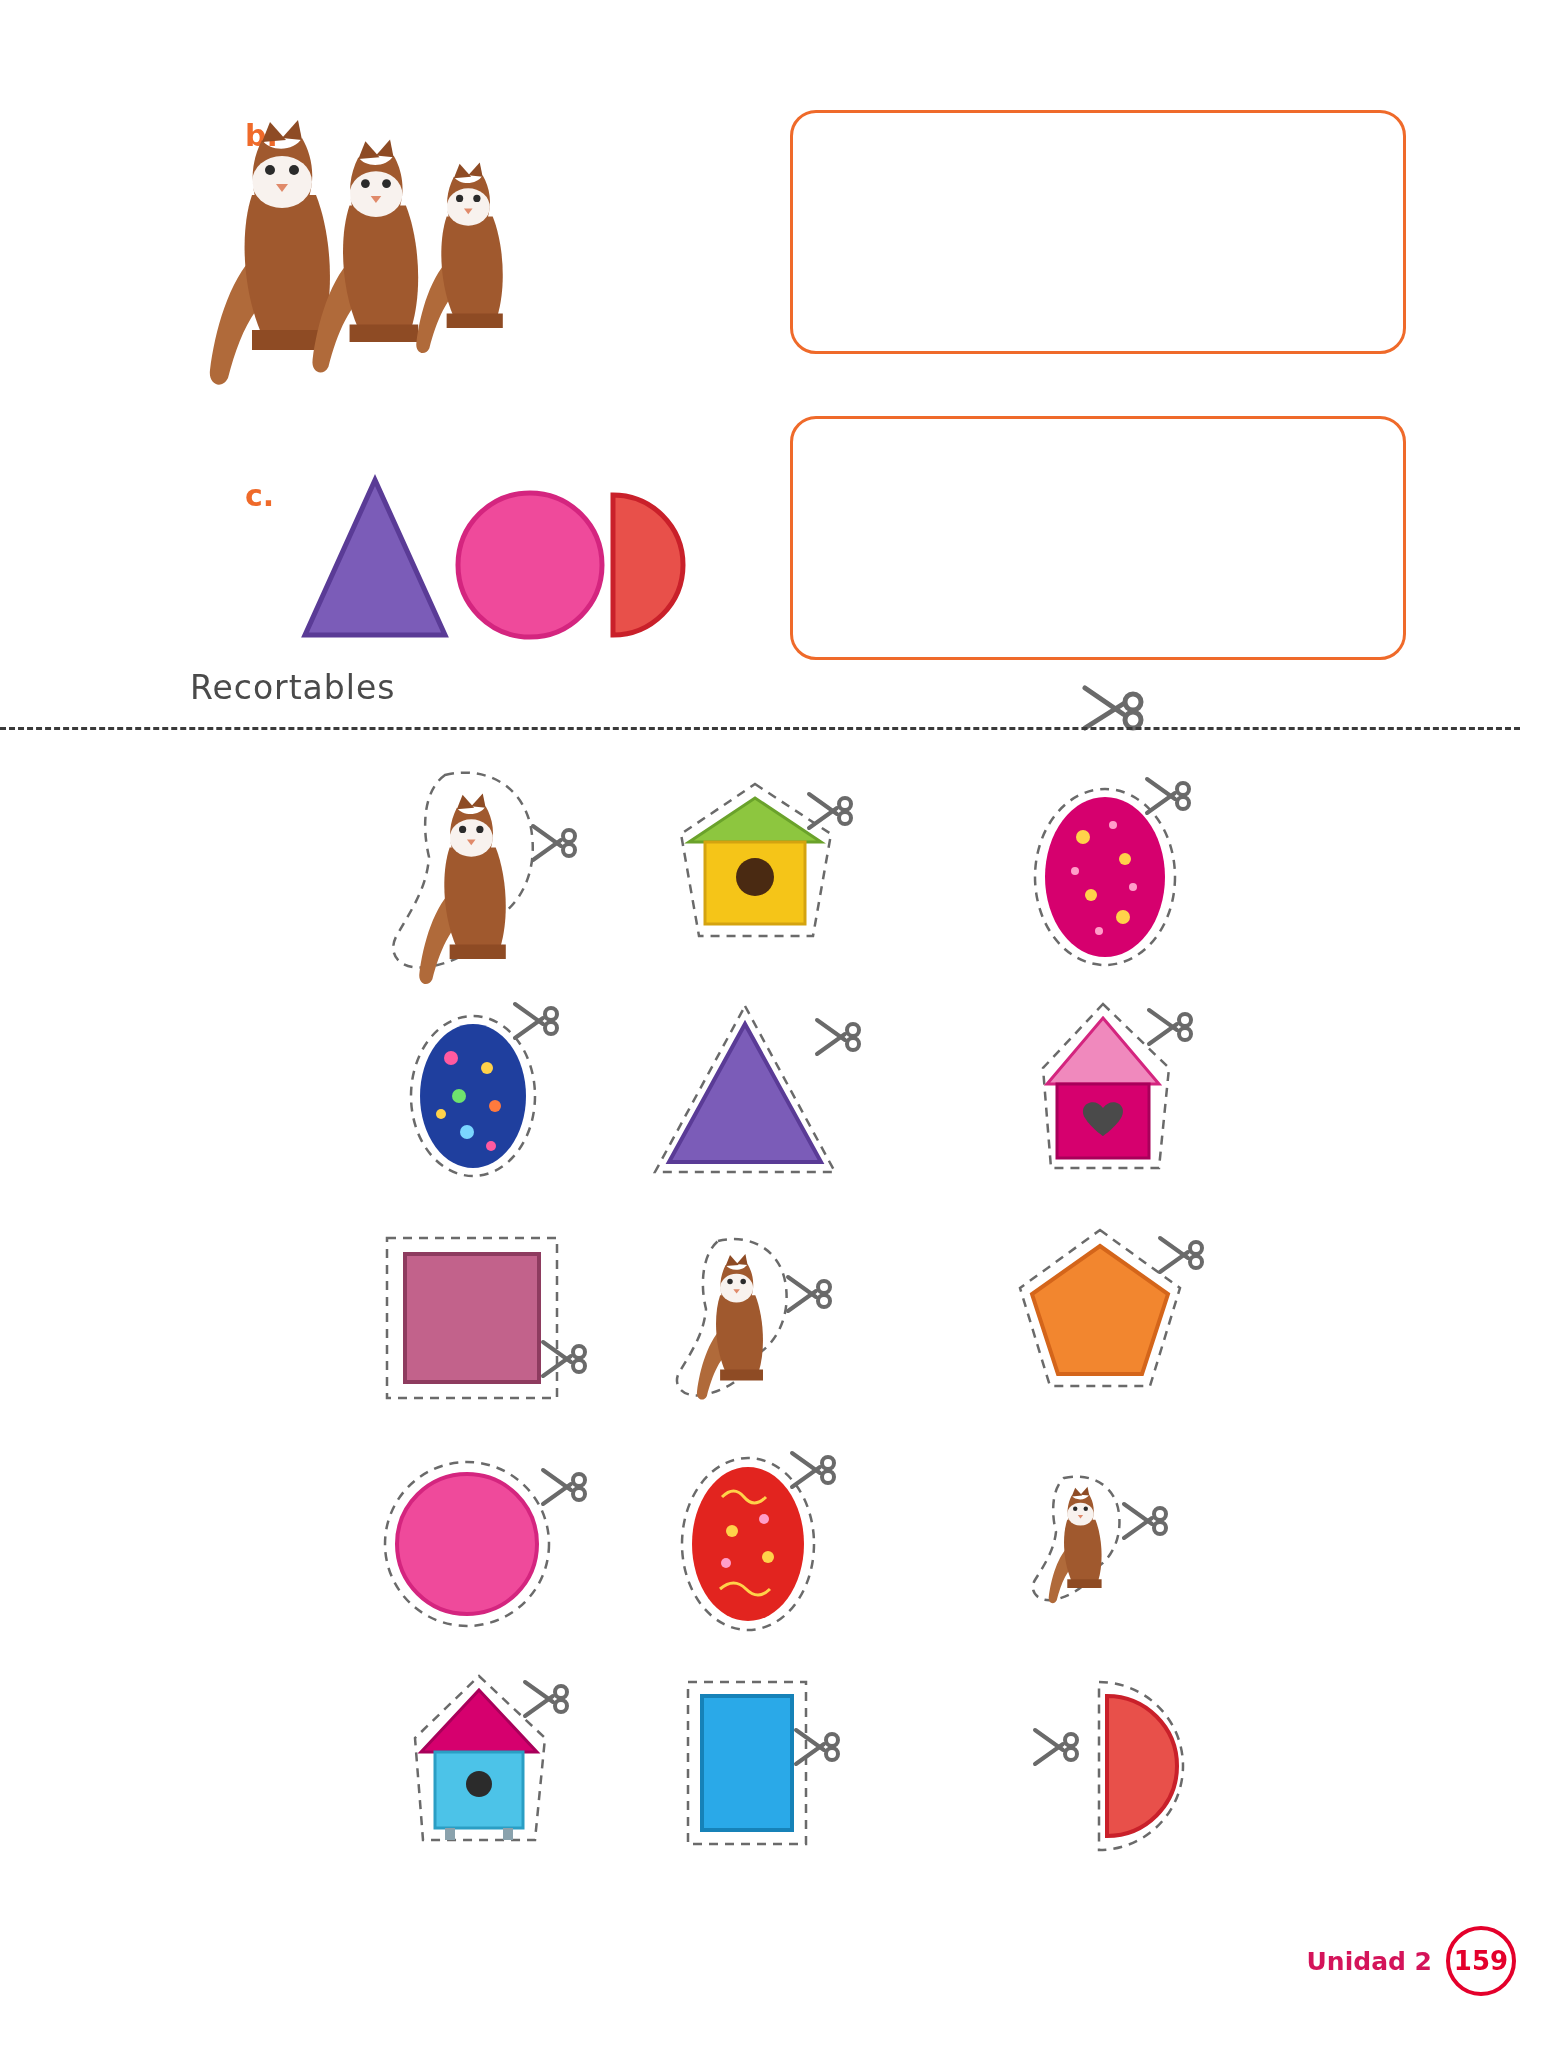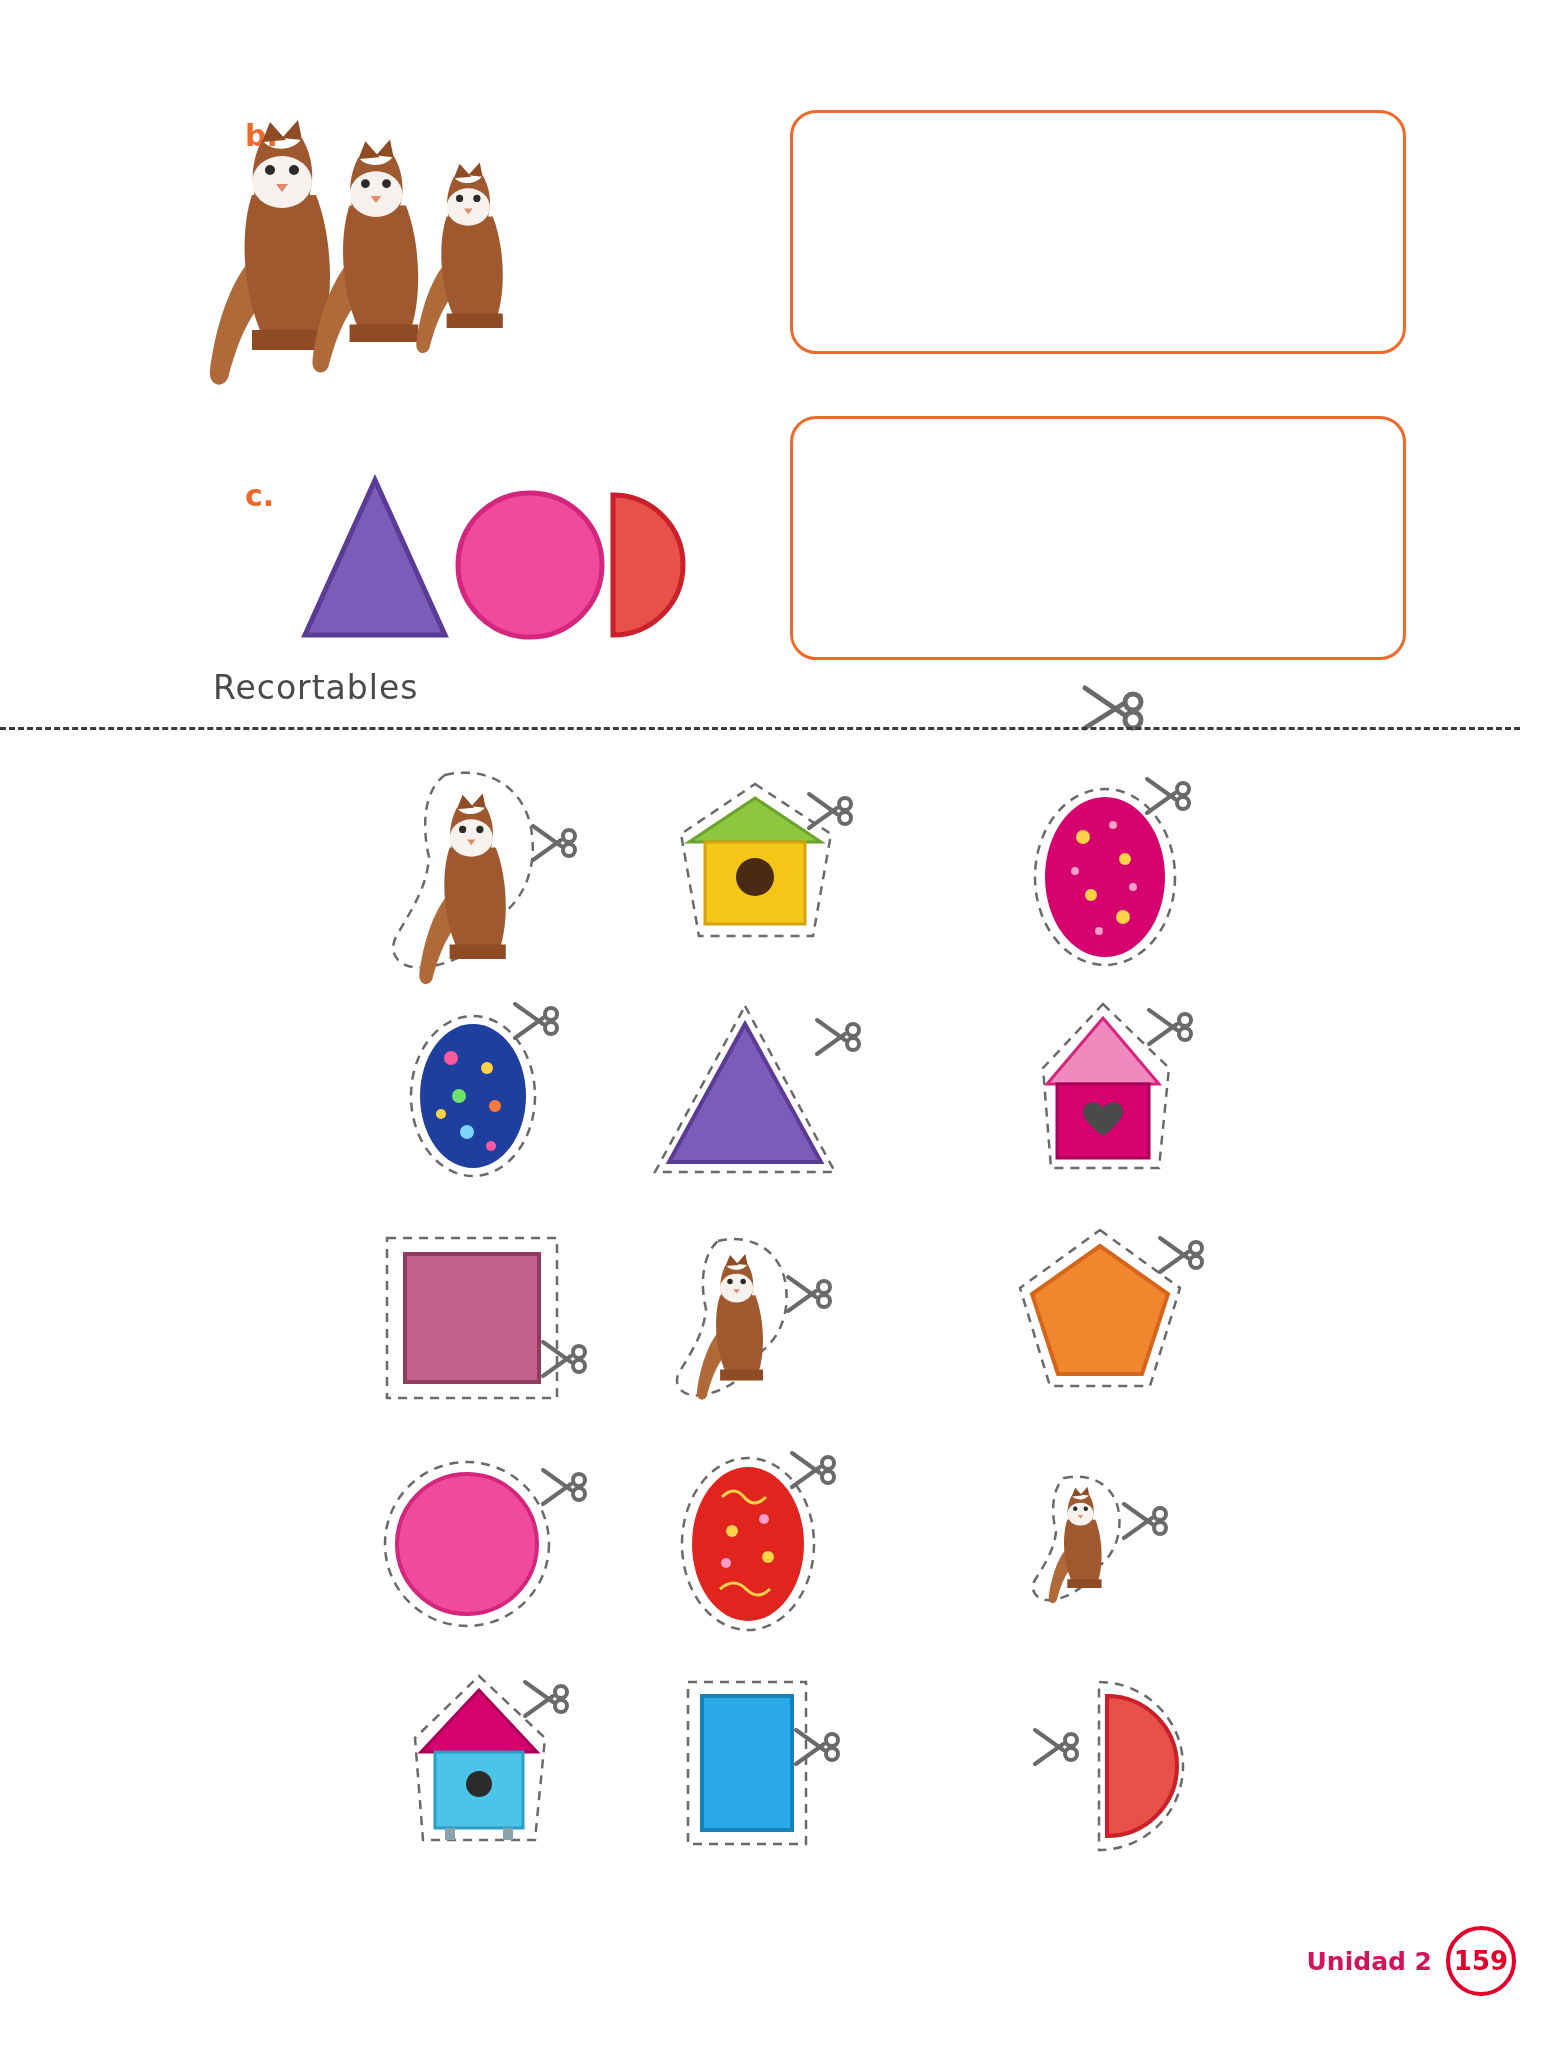"Recortables" .recortables-label { margin-left: 23px -> none }
